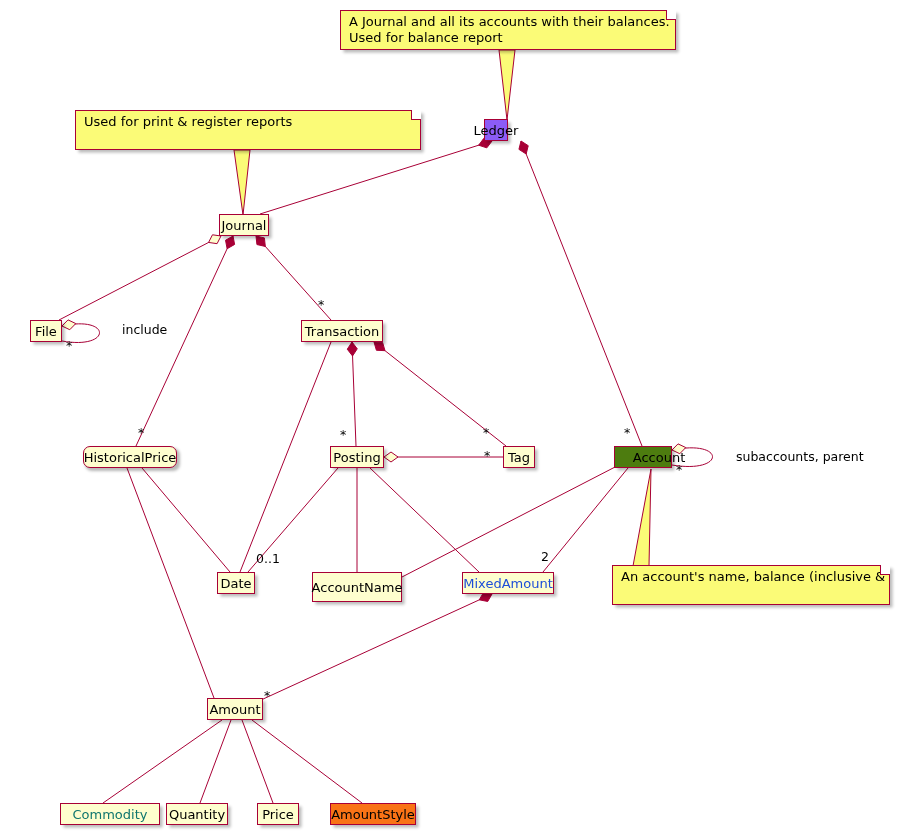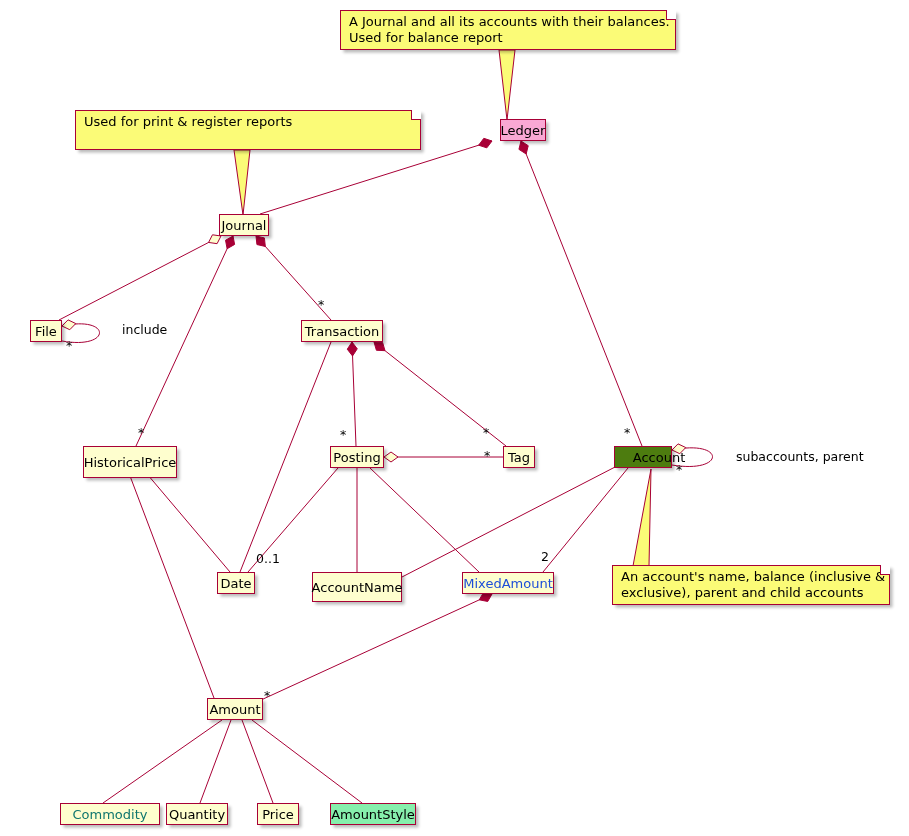"Ledger" div.class-node { background: #f9a8d4 -> #8b5cf6; left: 500px -> 484px; width: 46px -> 24px }
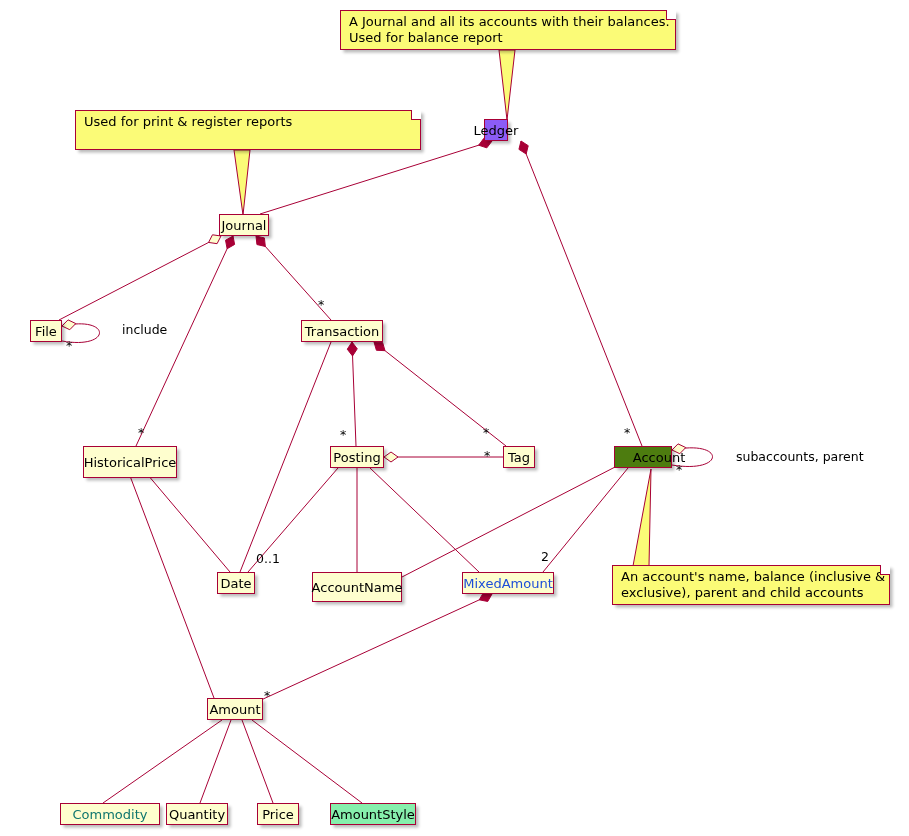"HistoricalPrice" div.class-node { border-radius: none -> 7px; height: 32px -> 22px }
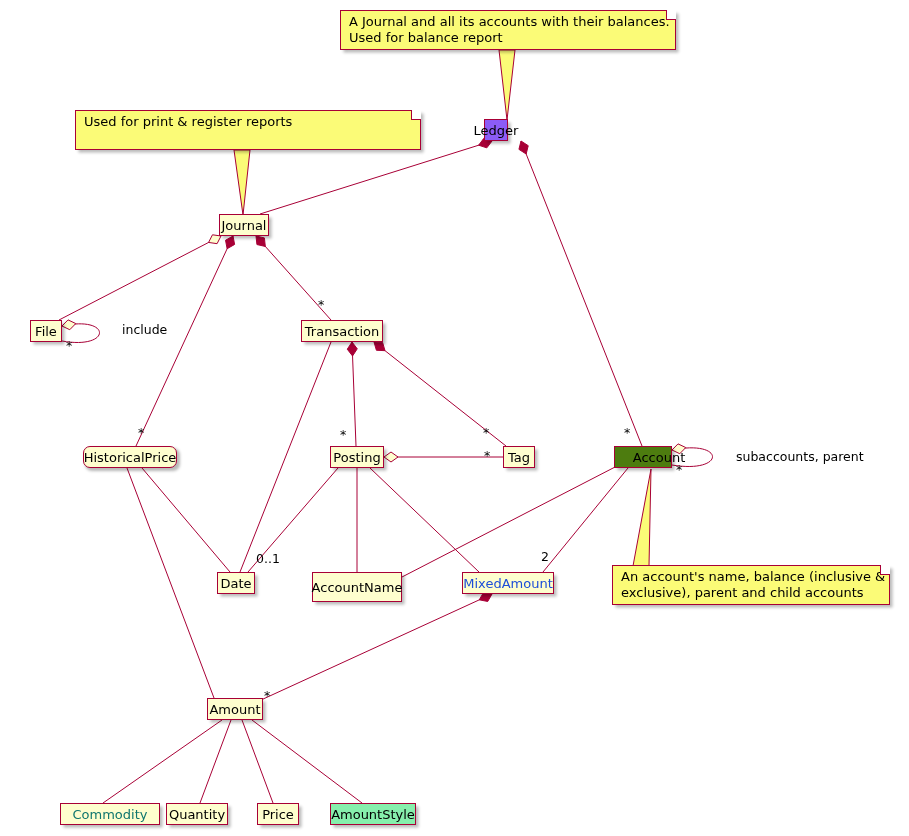"exclusive), parent and child accounts" div { html: <div>exclusive), parent and child accounts</div> -> none }
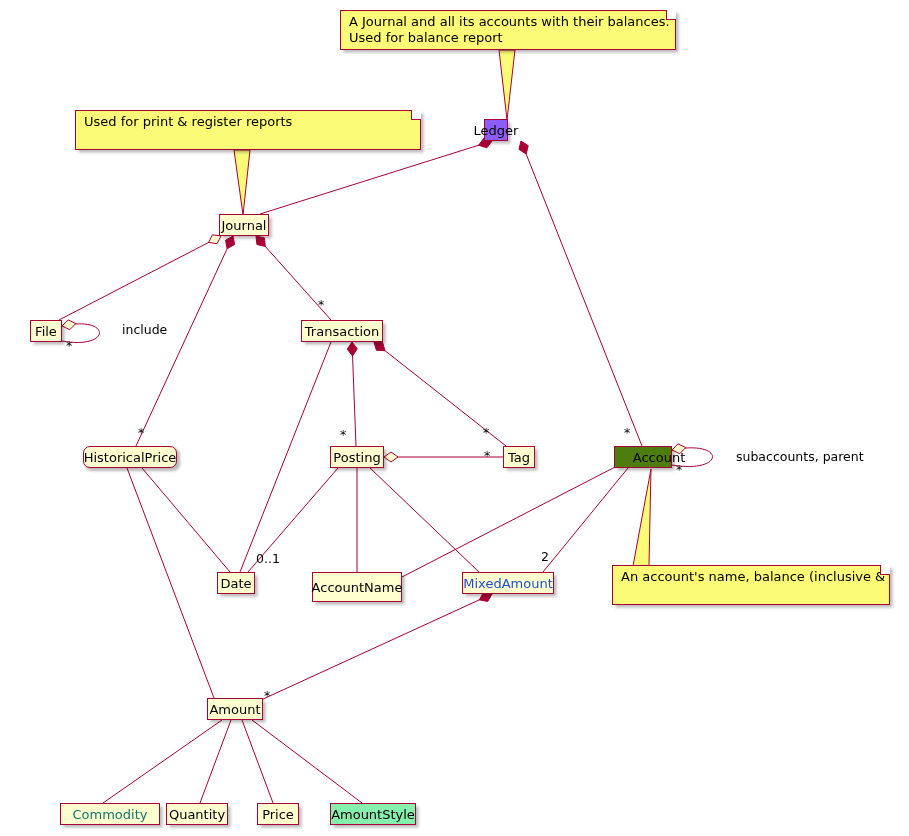"AmountStyle" div.class-node { background: #86efac -> #f97316 }
